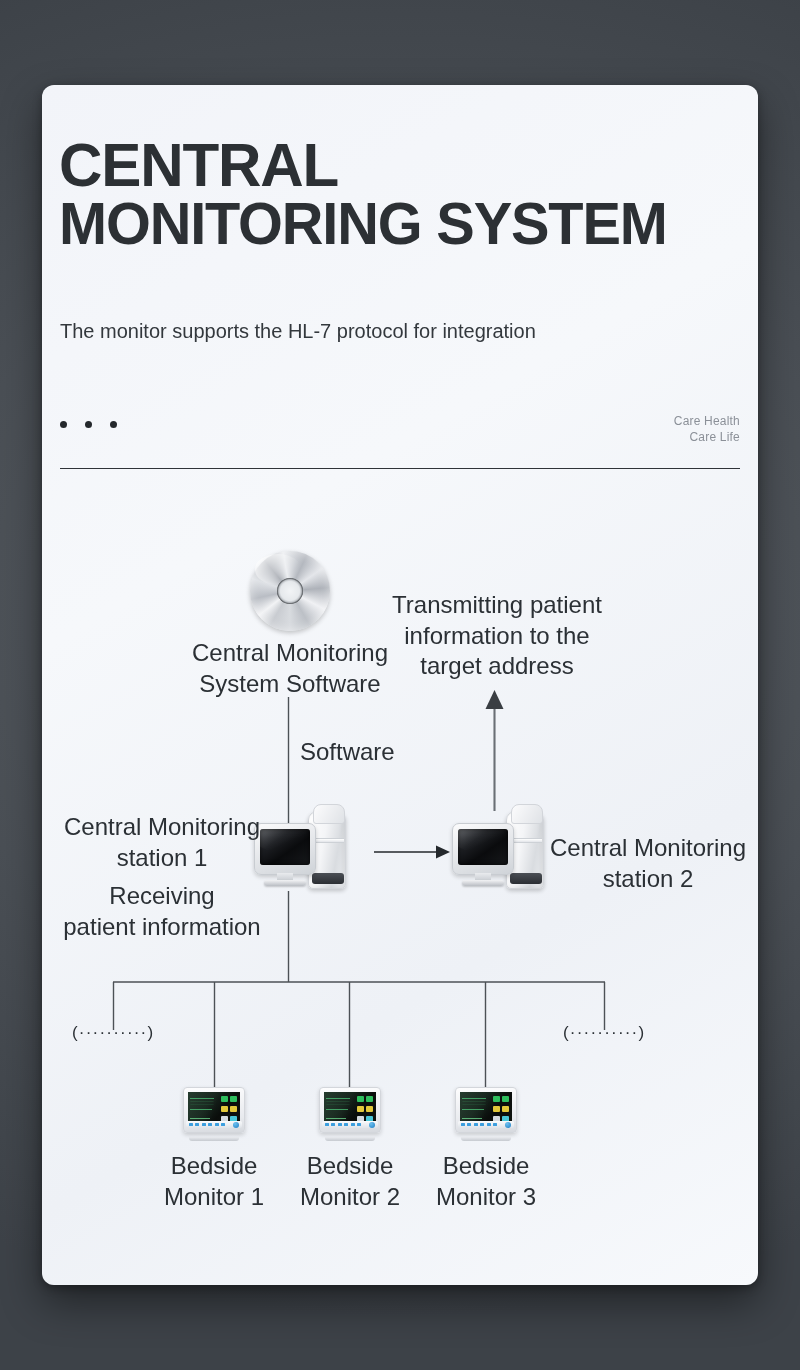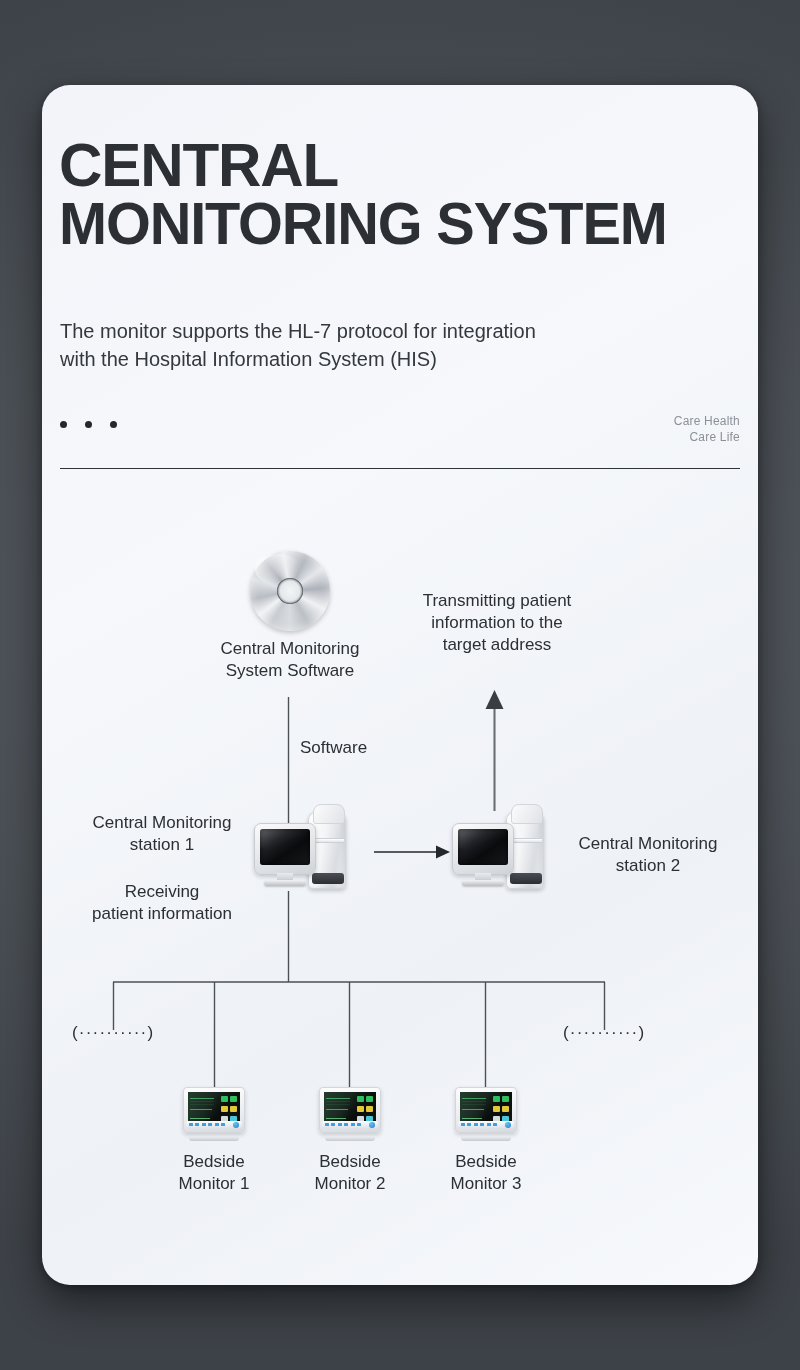"CENTRAL" .card { border-radius: 28px -> 12px }
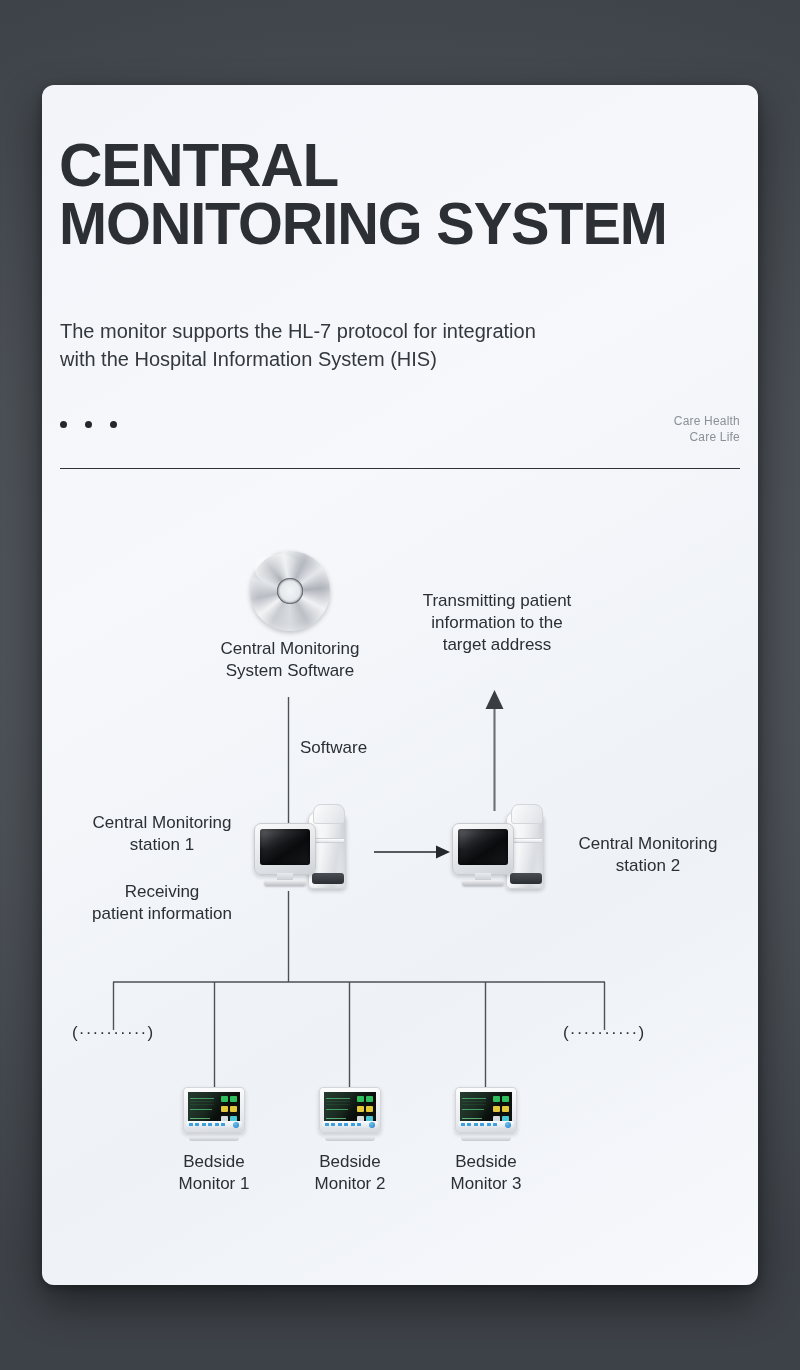"with the Hospital Information System" span { html: <span>with the Hospital Information System (HIS)</span> -> none }
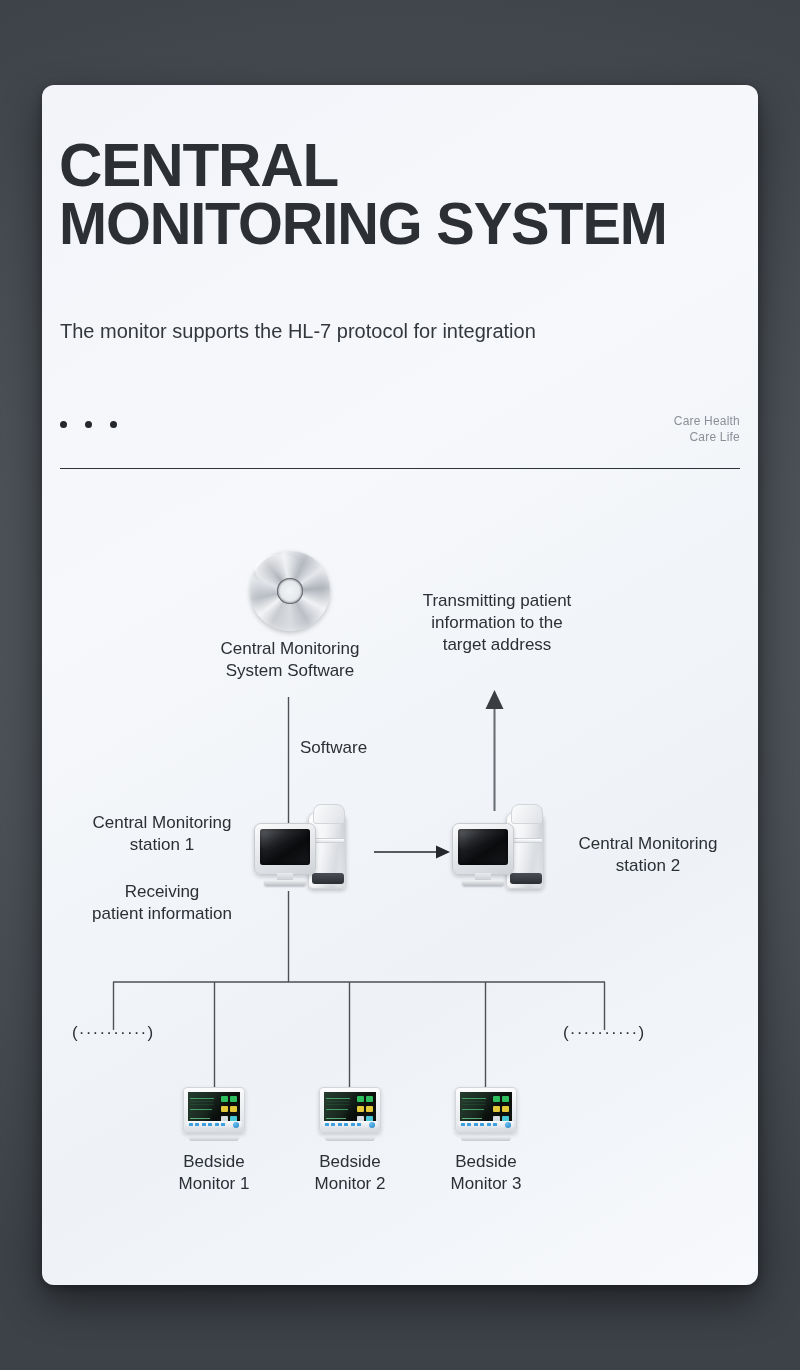"Transmitting patient" .dlabel { font-size: 17px -> 24px }
